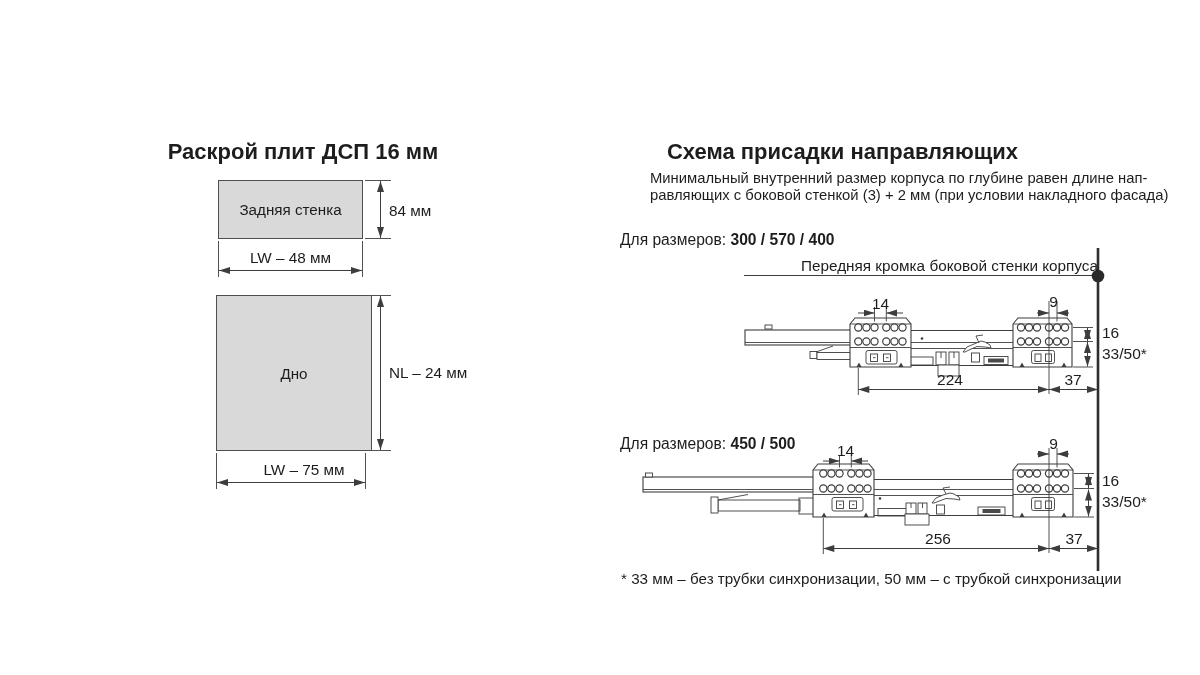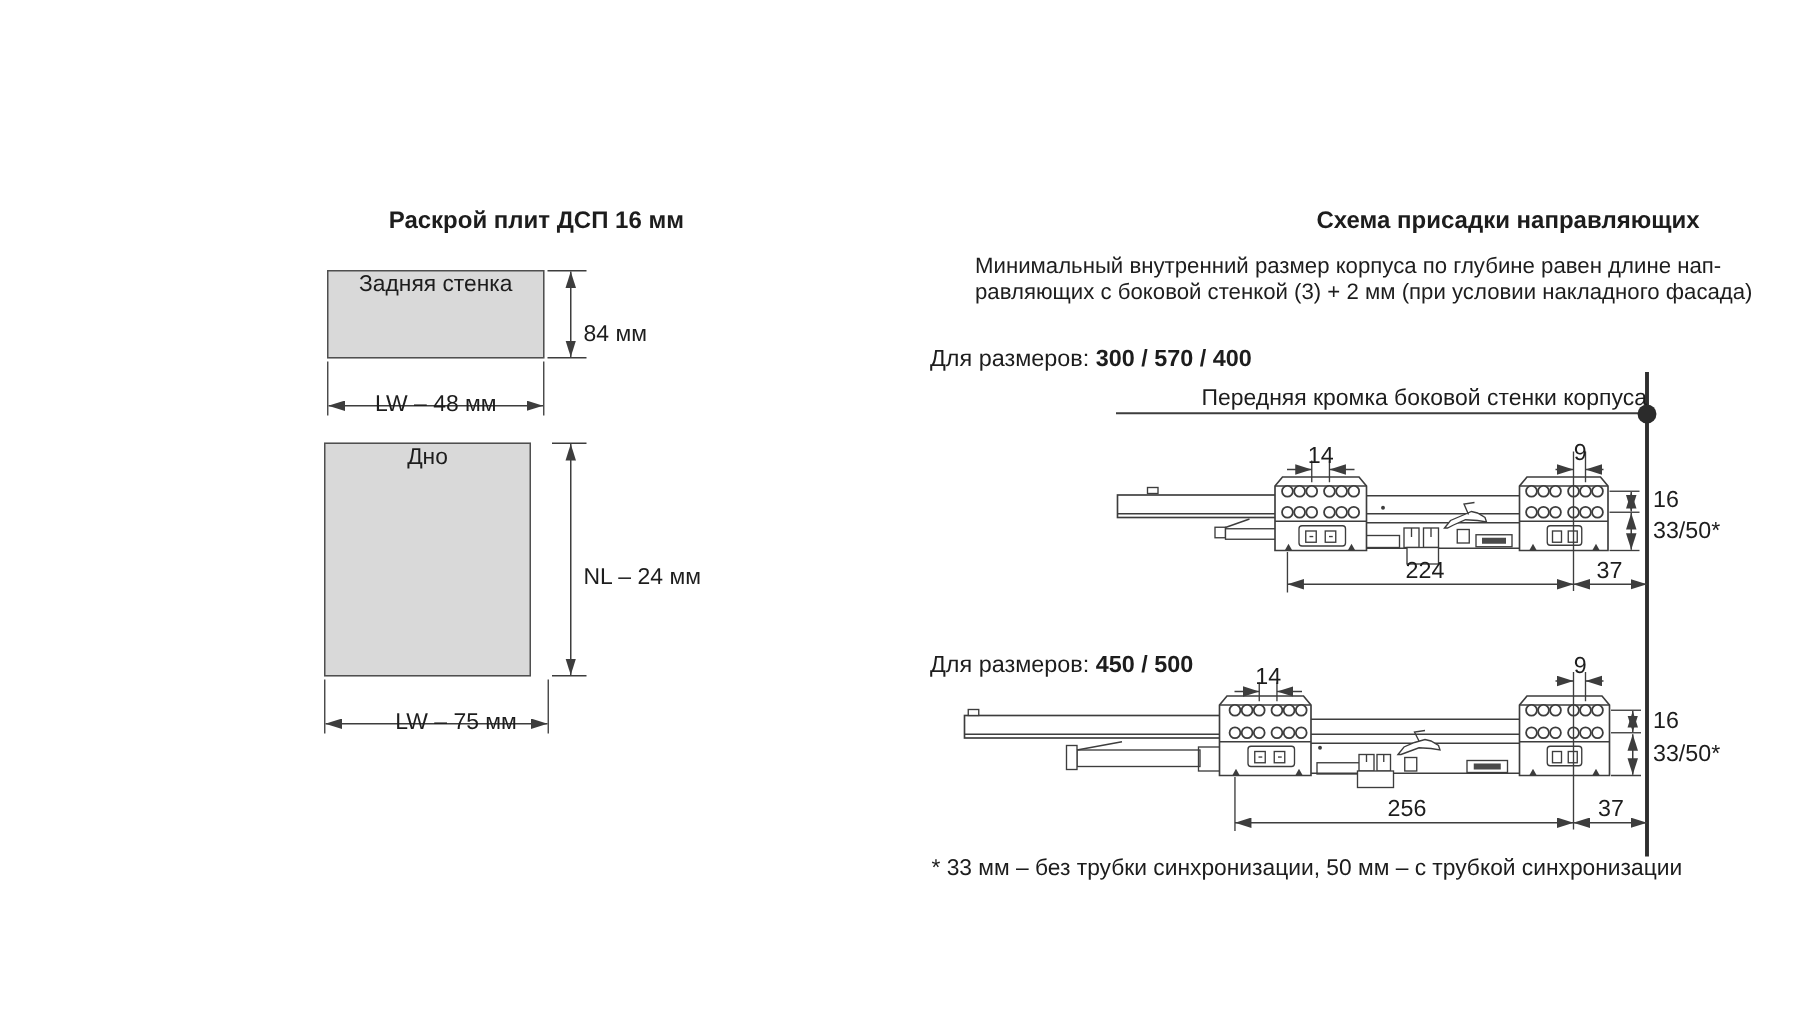"Раскрой плит ДСП 16 мм" .t-title { font-size: 16px -> 22px; text-align: right -> center }
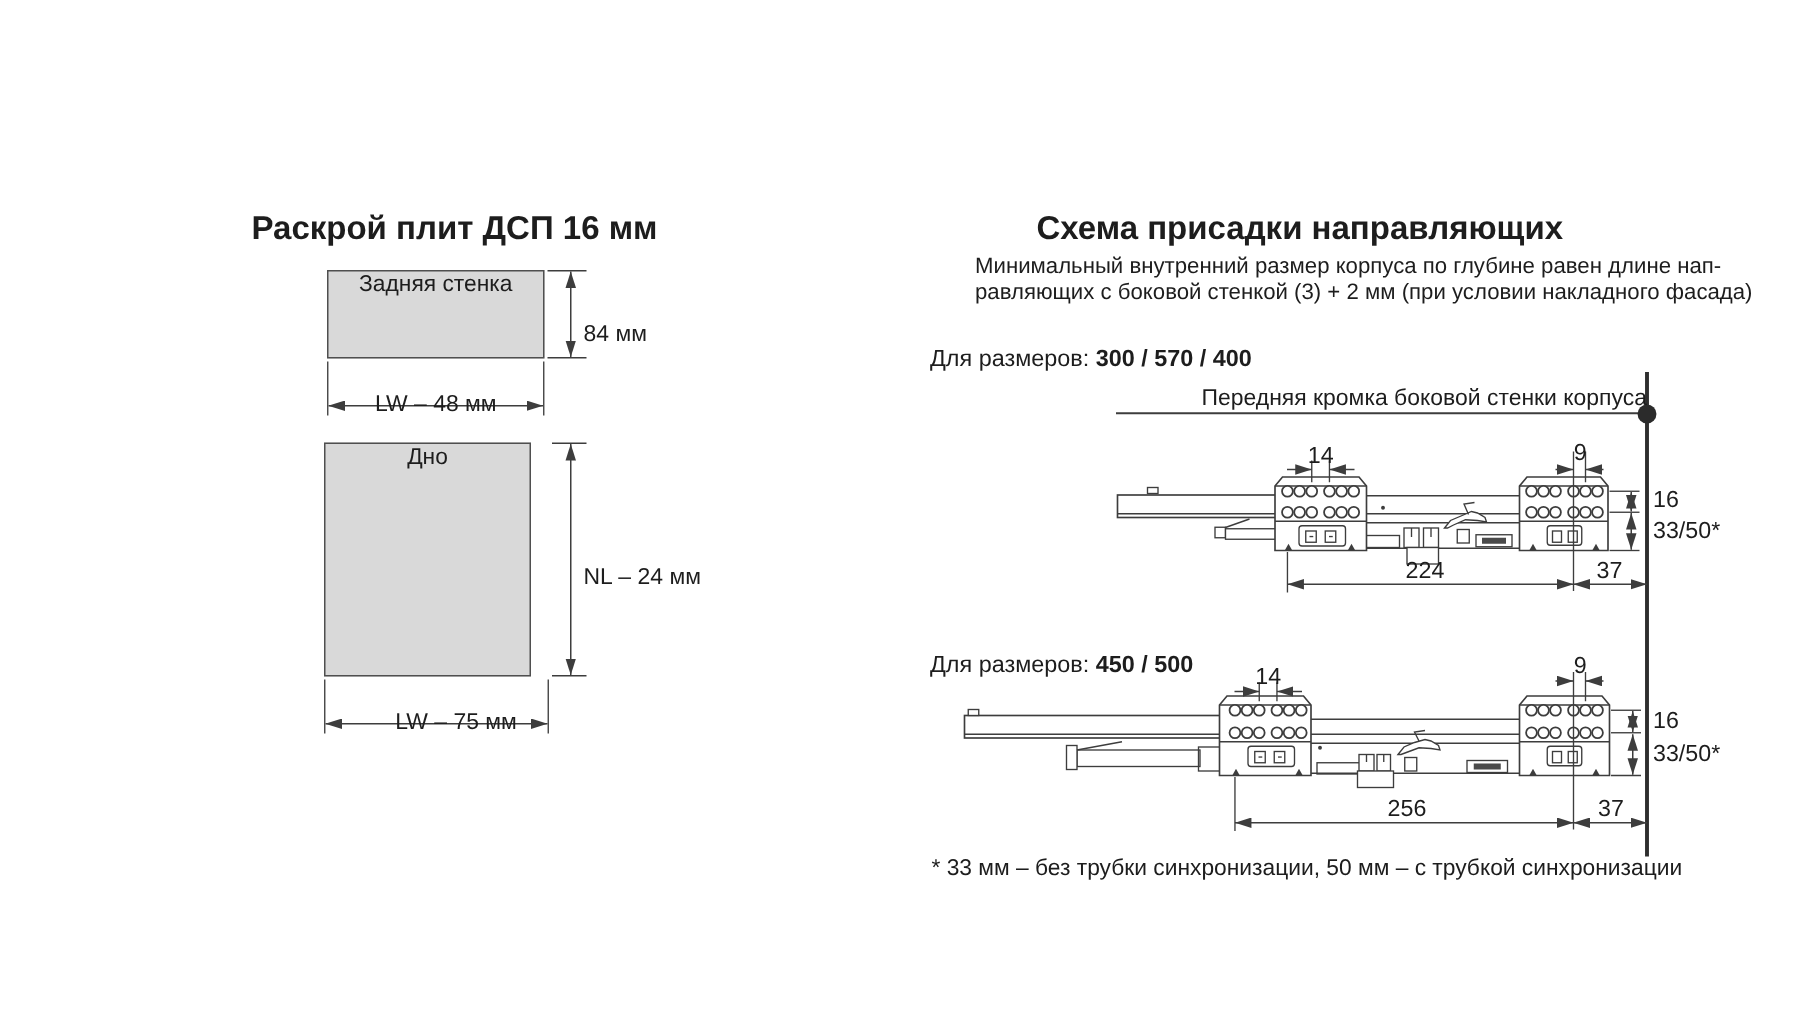"Схема присадки направляющих" div.abs { left: 600px -> 576px }
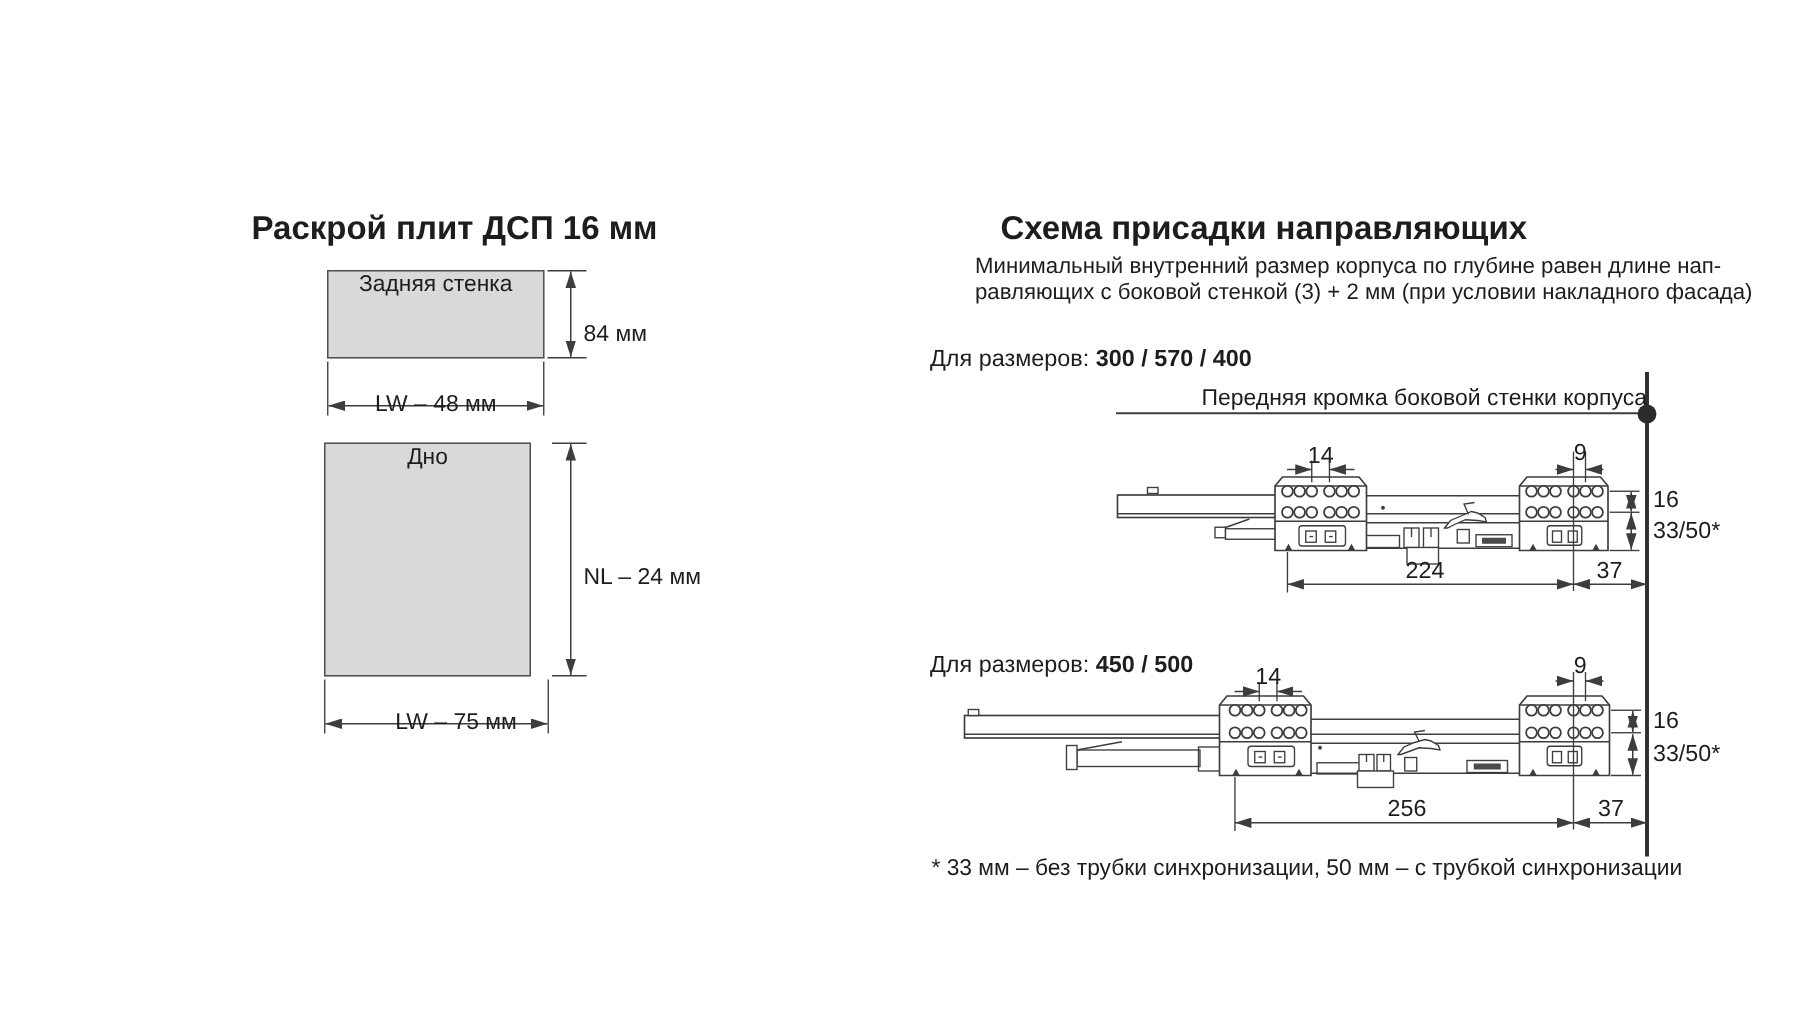"Задняя стенка" .panel { align-items: none -> center }
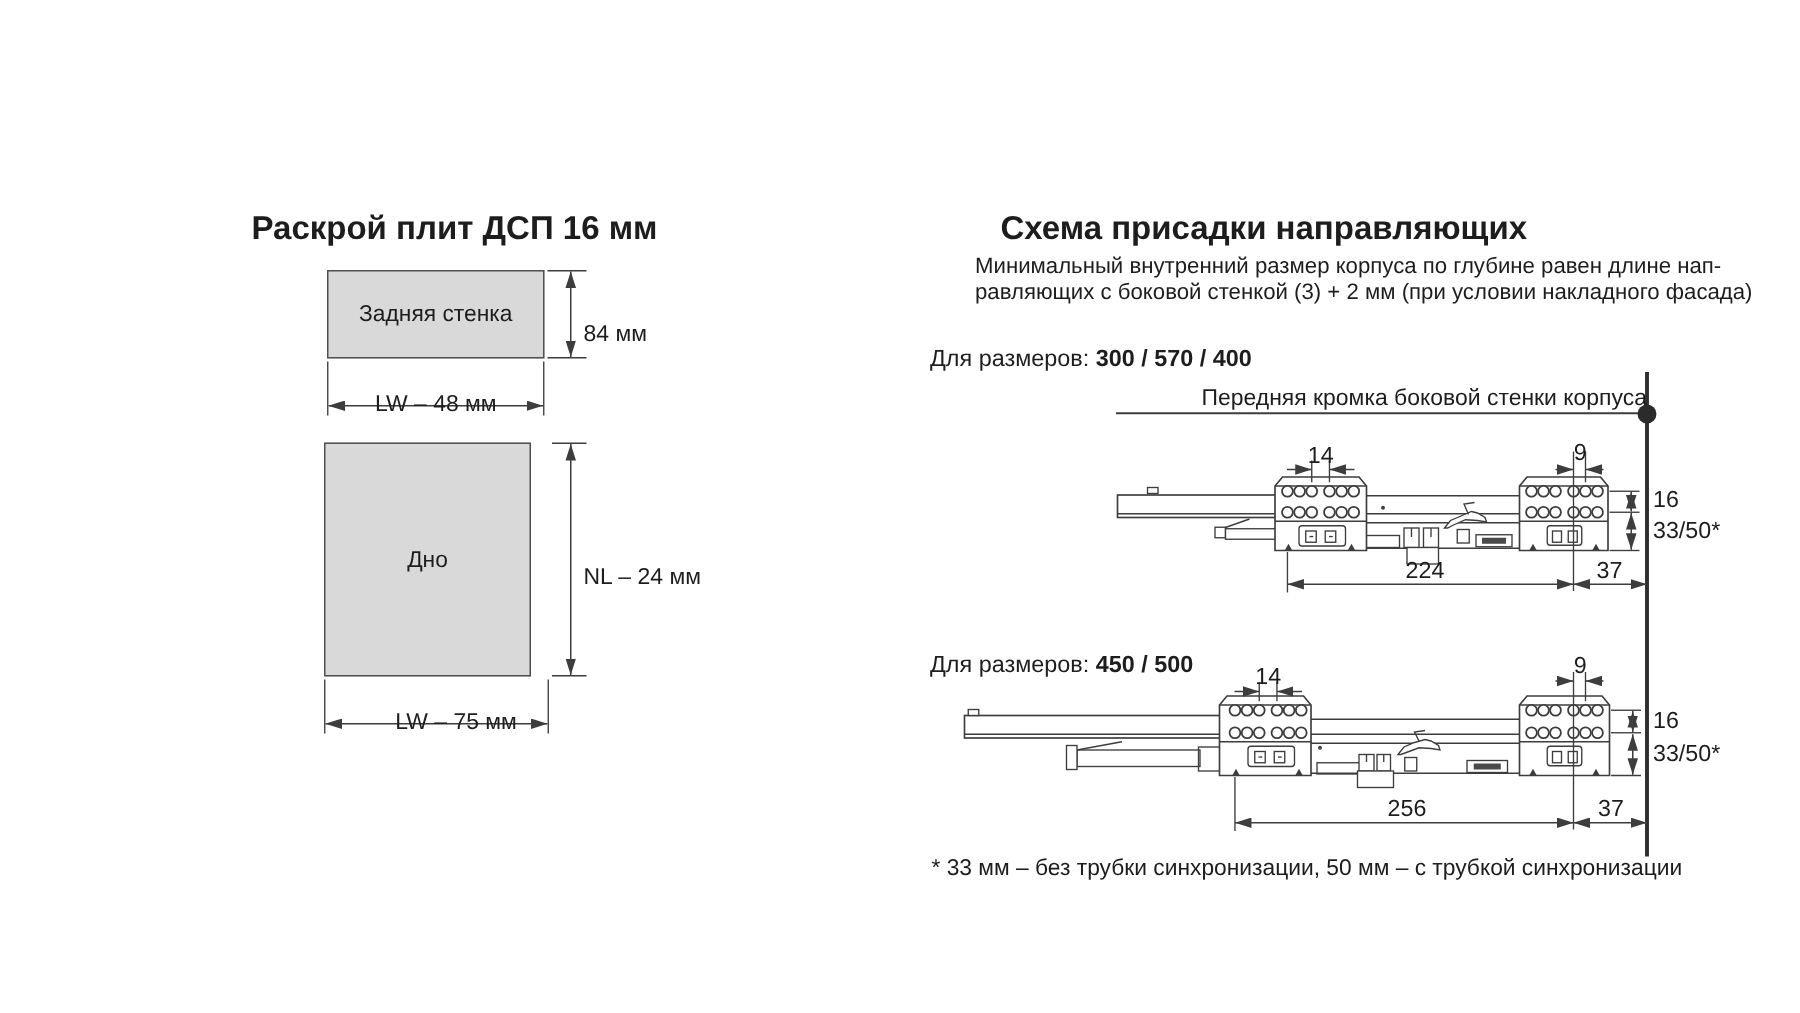"84 мм" .dlabel { margin-top: 12px -> none }
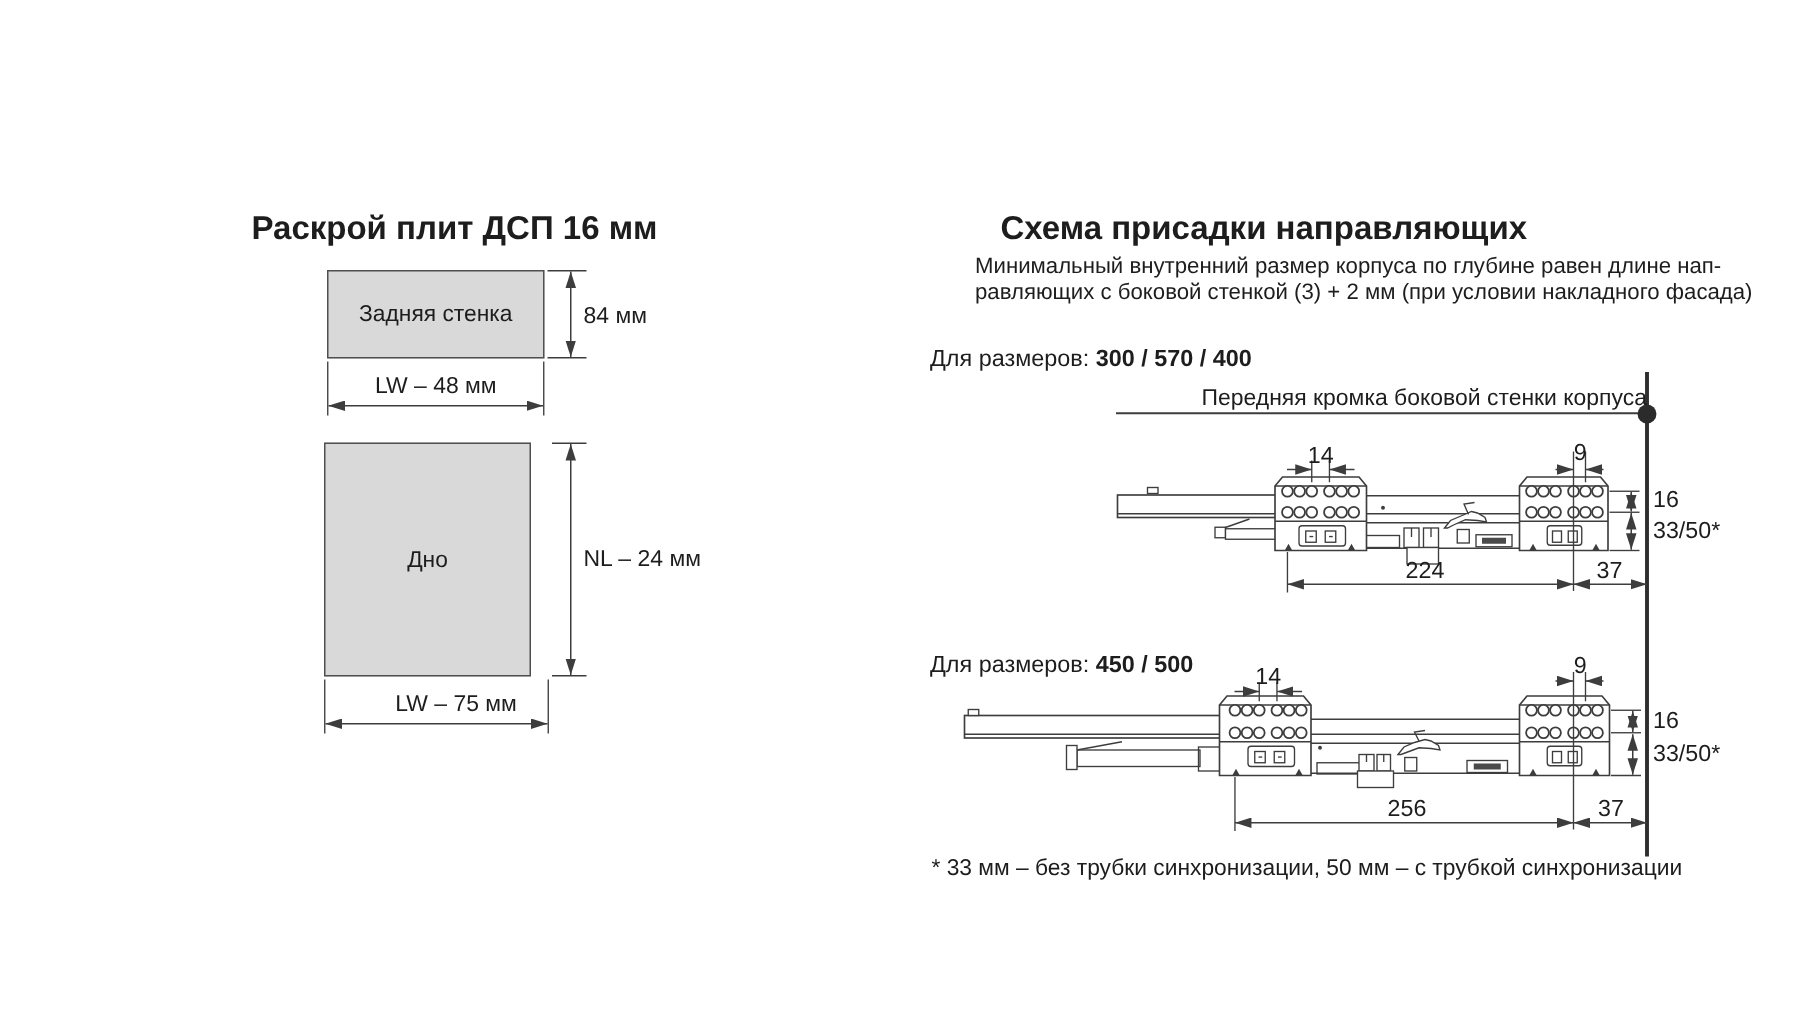"Дно" div.panel { width: 138px -> 156px }
